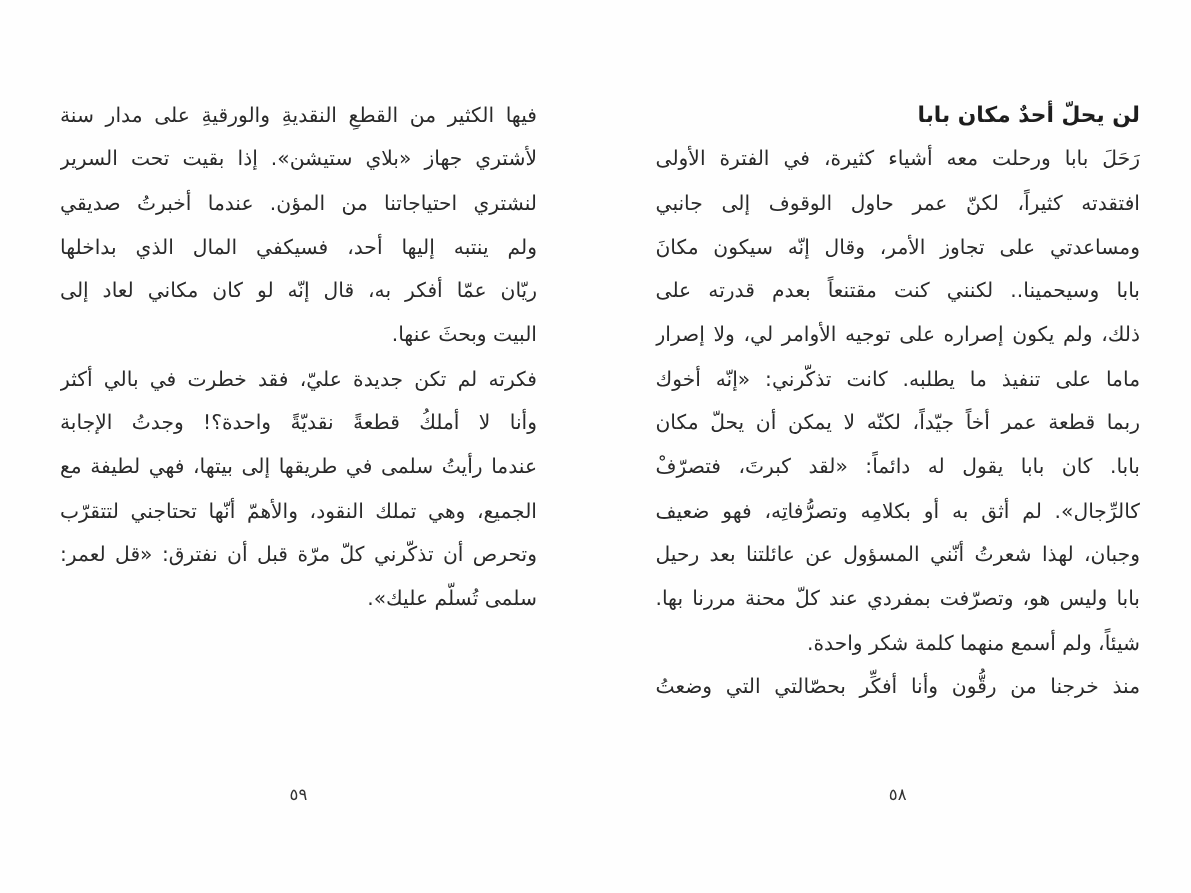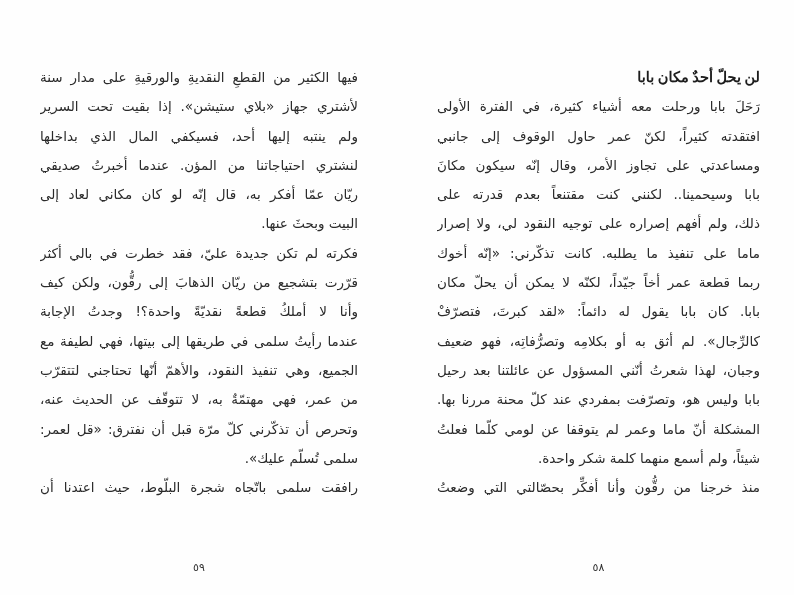"لن يحلّ أحدٌ مكان بابا" .title { font-family: Liberation Serif, serif -> none }
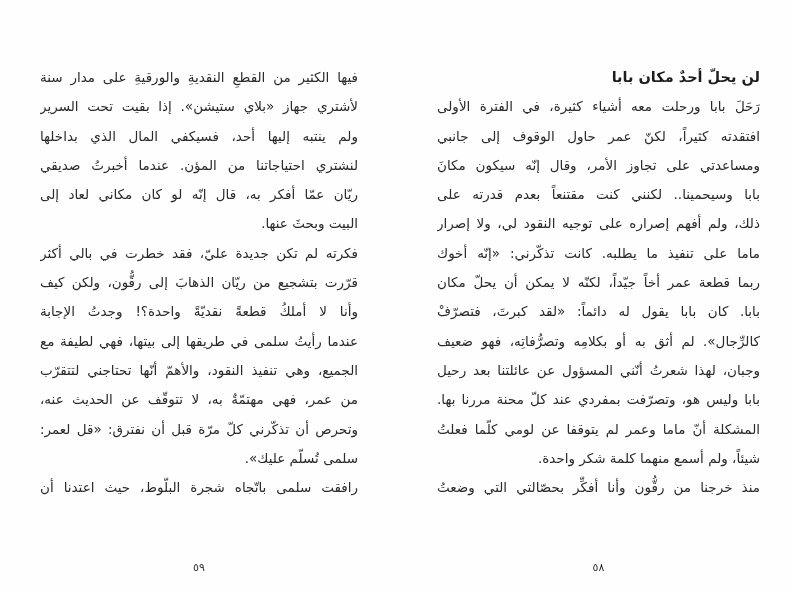"ولم ينتبه إليها أحد، فسيكفي" div.line { order: before "لنشتري احتياجاتنا من المؤن. عندما" -> after "لنشتري احتياجاتنا من المؤن. عندما" }
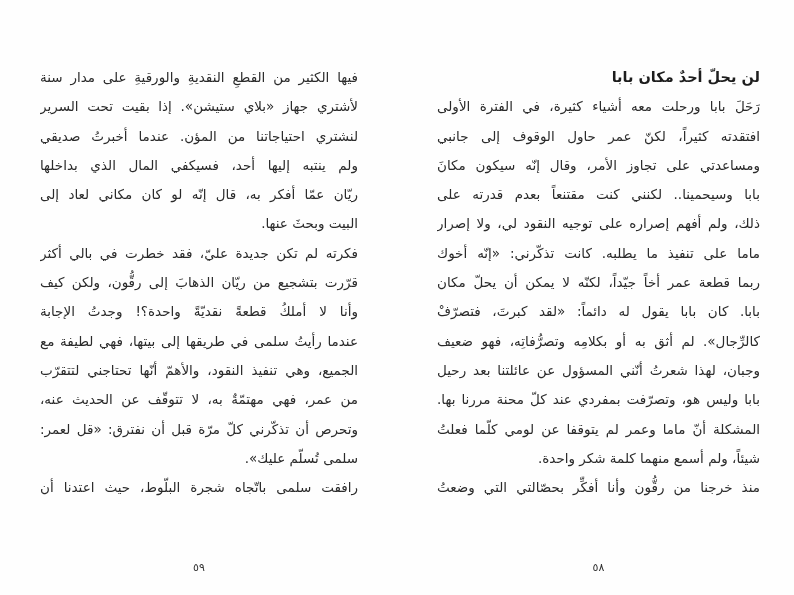"ذلك، ولم أفهم إصراره على" div.line { text: أفهم إصراره على توجيه النقود -> يكون إصراره على توجيه الأوامر }
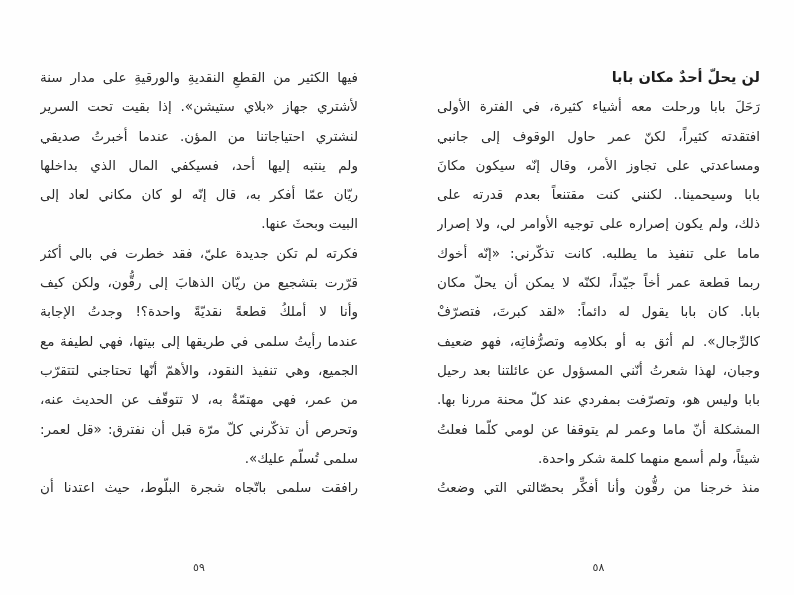"قرّرت بتشجيع من ريّان الذهابَ" div.line { html: <div>قرّرت بتشجيع من ريّان الذهابَ إلى رقُّون، ولكن كيف</div> -> none }
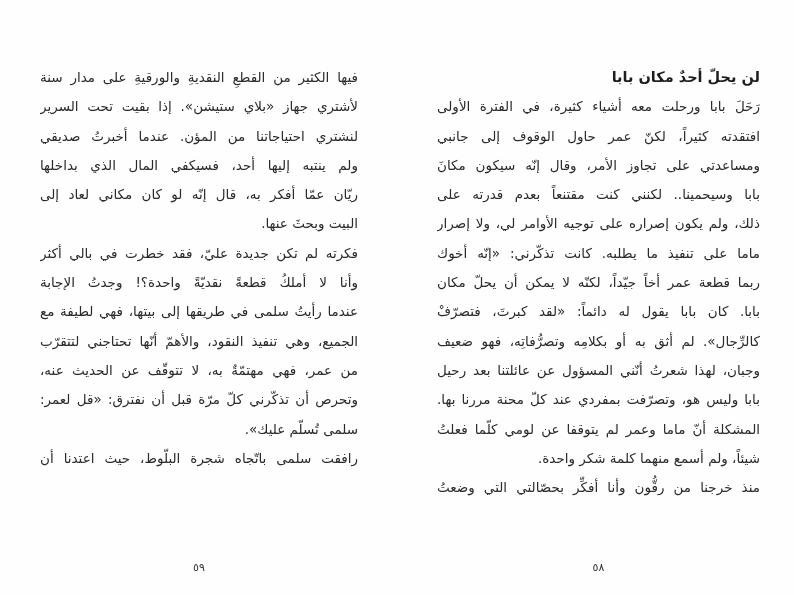"الجميع، وهي تنفيذ النقود، والأهمّ" div.line { text: تنفيذ -> تملك }
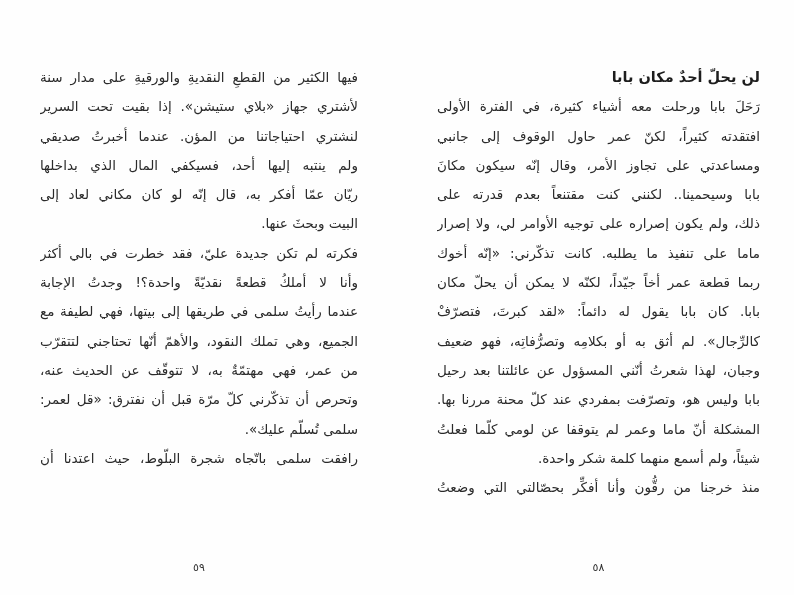"من عمر، فهي مهتمّةٌ به،" div.line { html: <div>من عمر، فهي مهتمّةٌ به، لا تتوقّف عن الحديث عنه،</div> -> none }
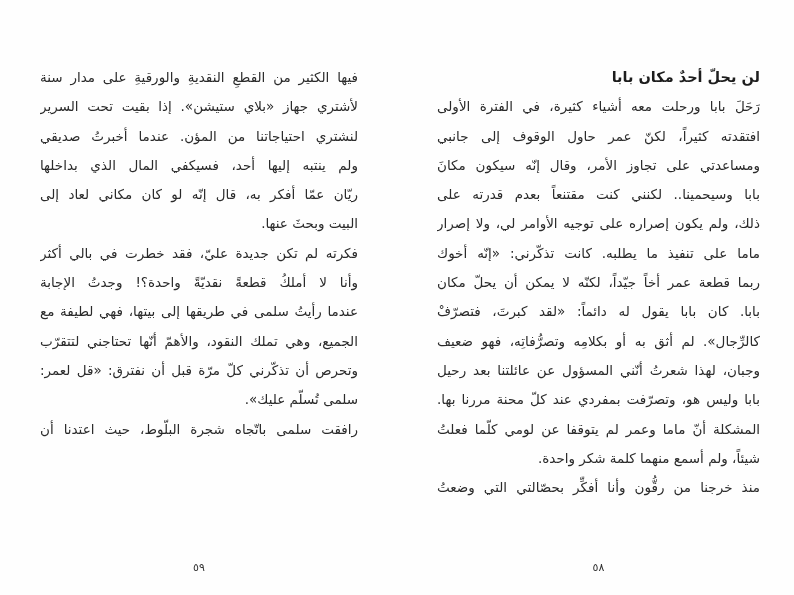"رافقت سلمى باتّجاه شجرة البلّوط،" div.line { html: <div>رافقت سلمى باتّجاه شجرة البلّوط، حيث اعتدنا أن</div> -> none }
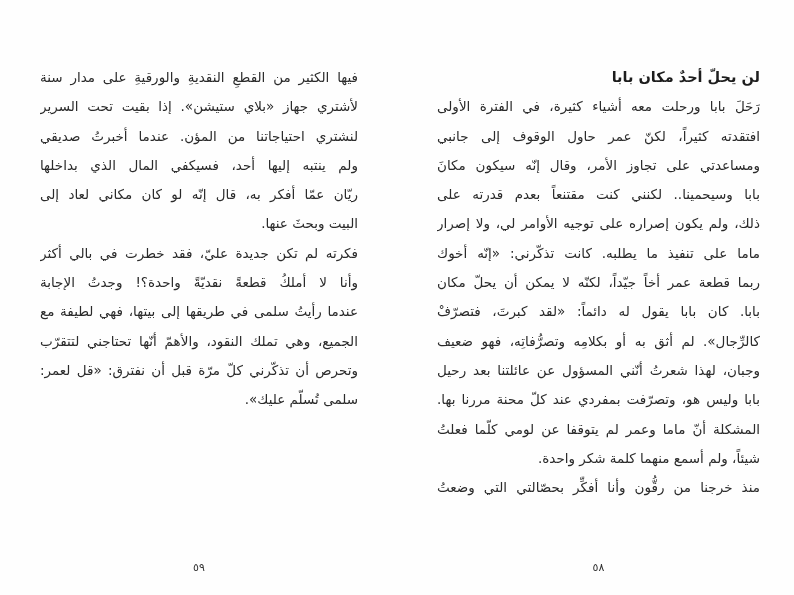"المشكلة أنّ ماما وعمر لم" div.line { html: <div>المشكلة أنّ ماما وعمر لم يتوقفا عن لومي كلّما فعلتُ</div> -> none }
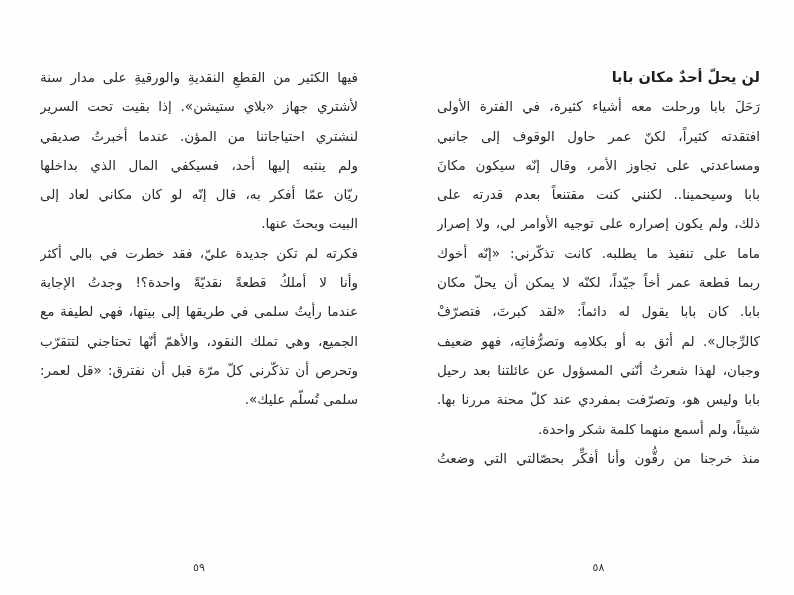"٥٩" .pagenum { top: 498px -> 460px }
